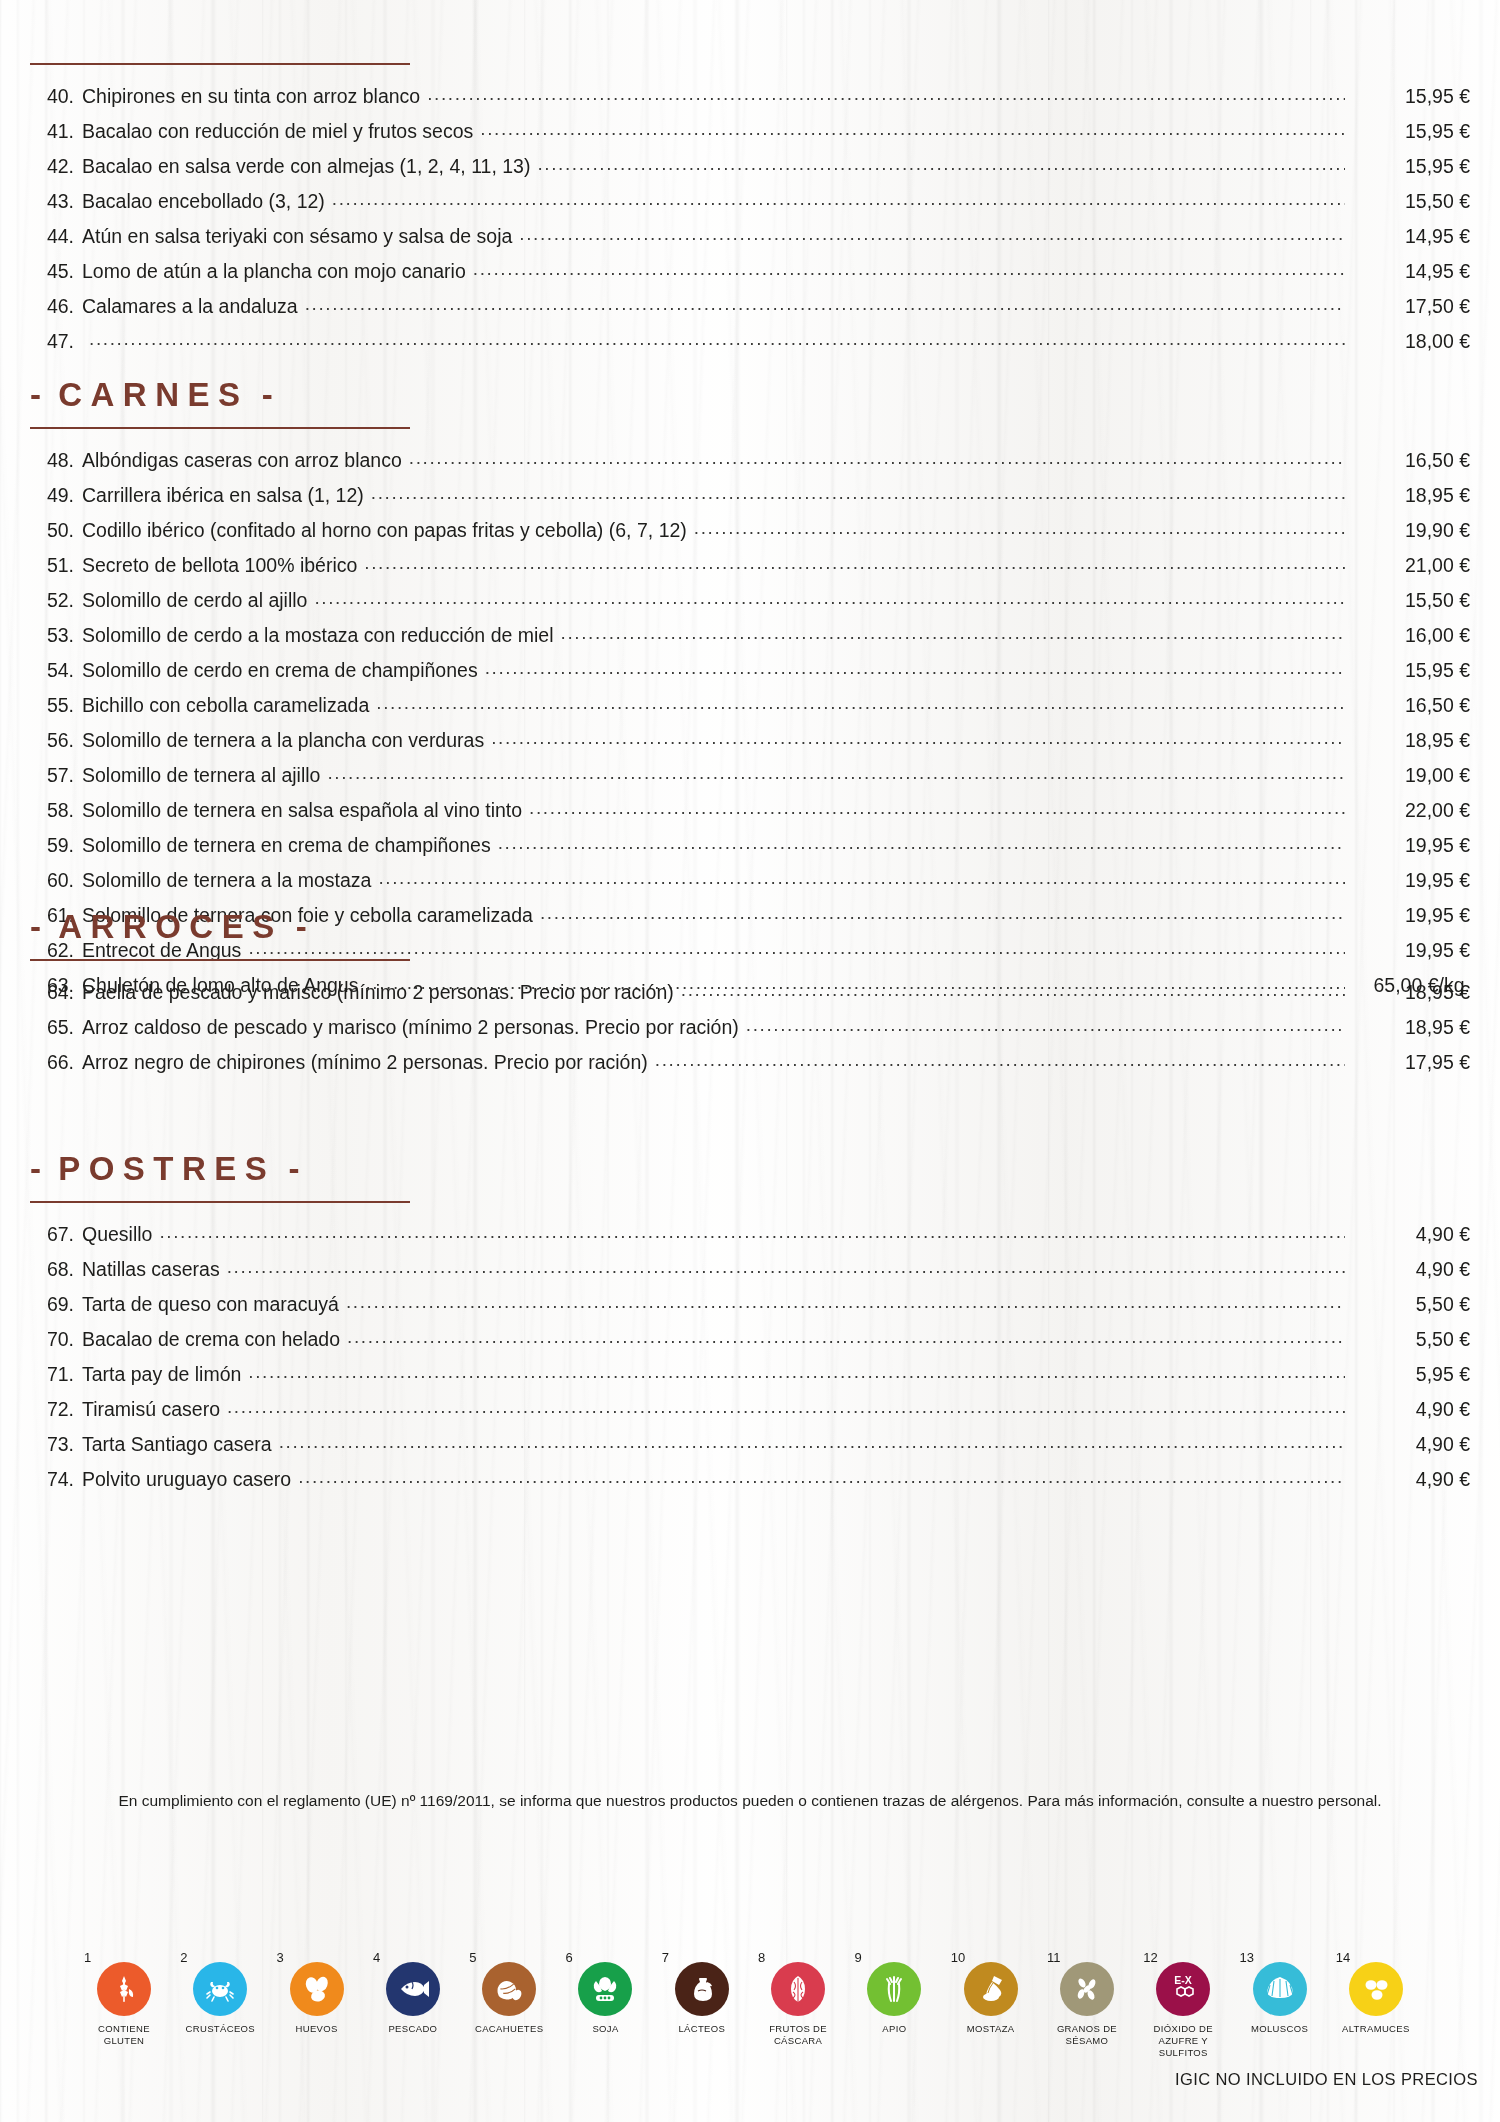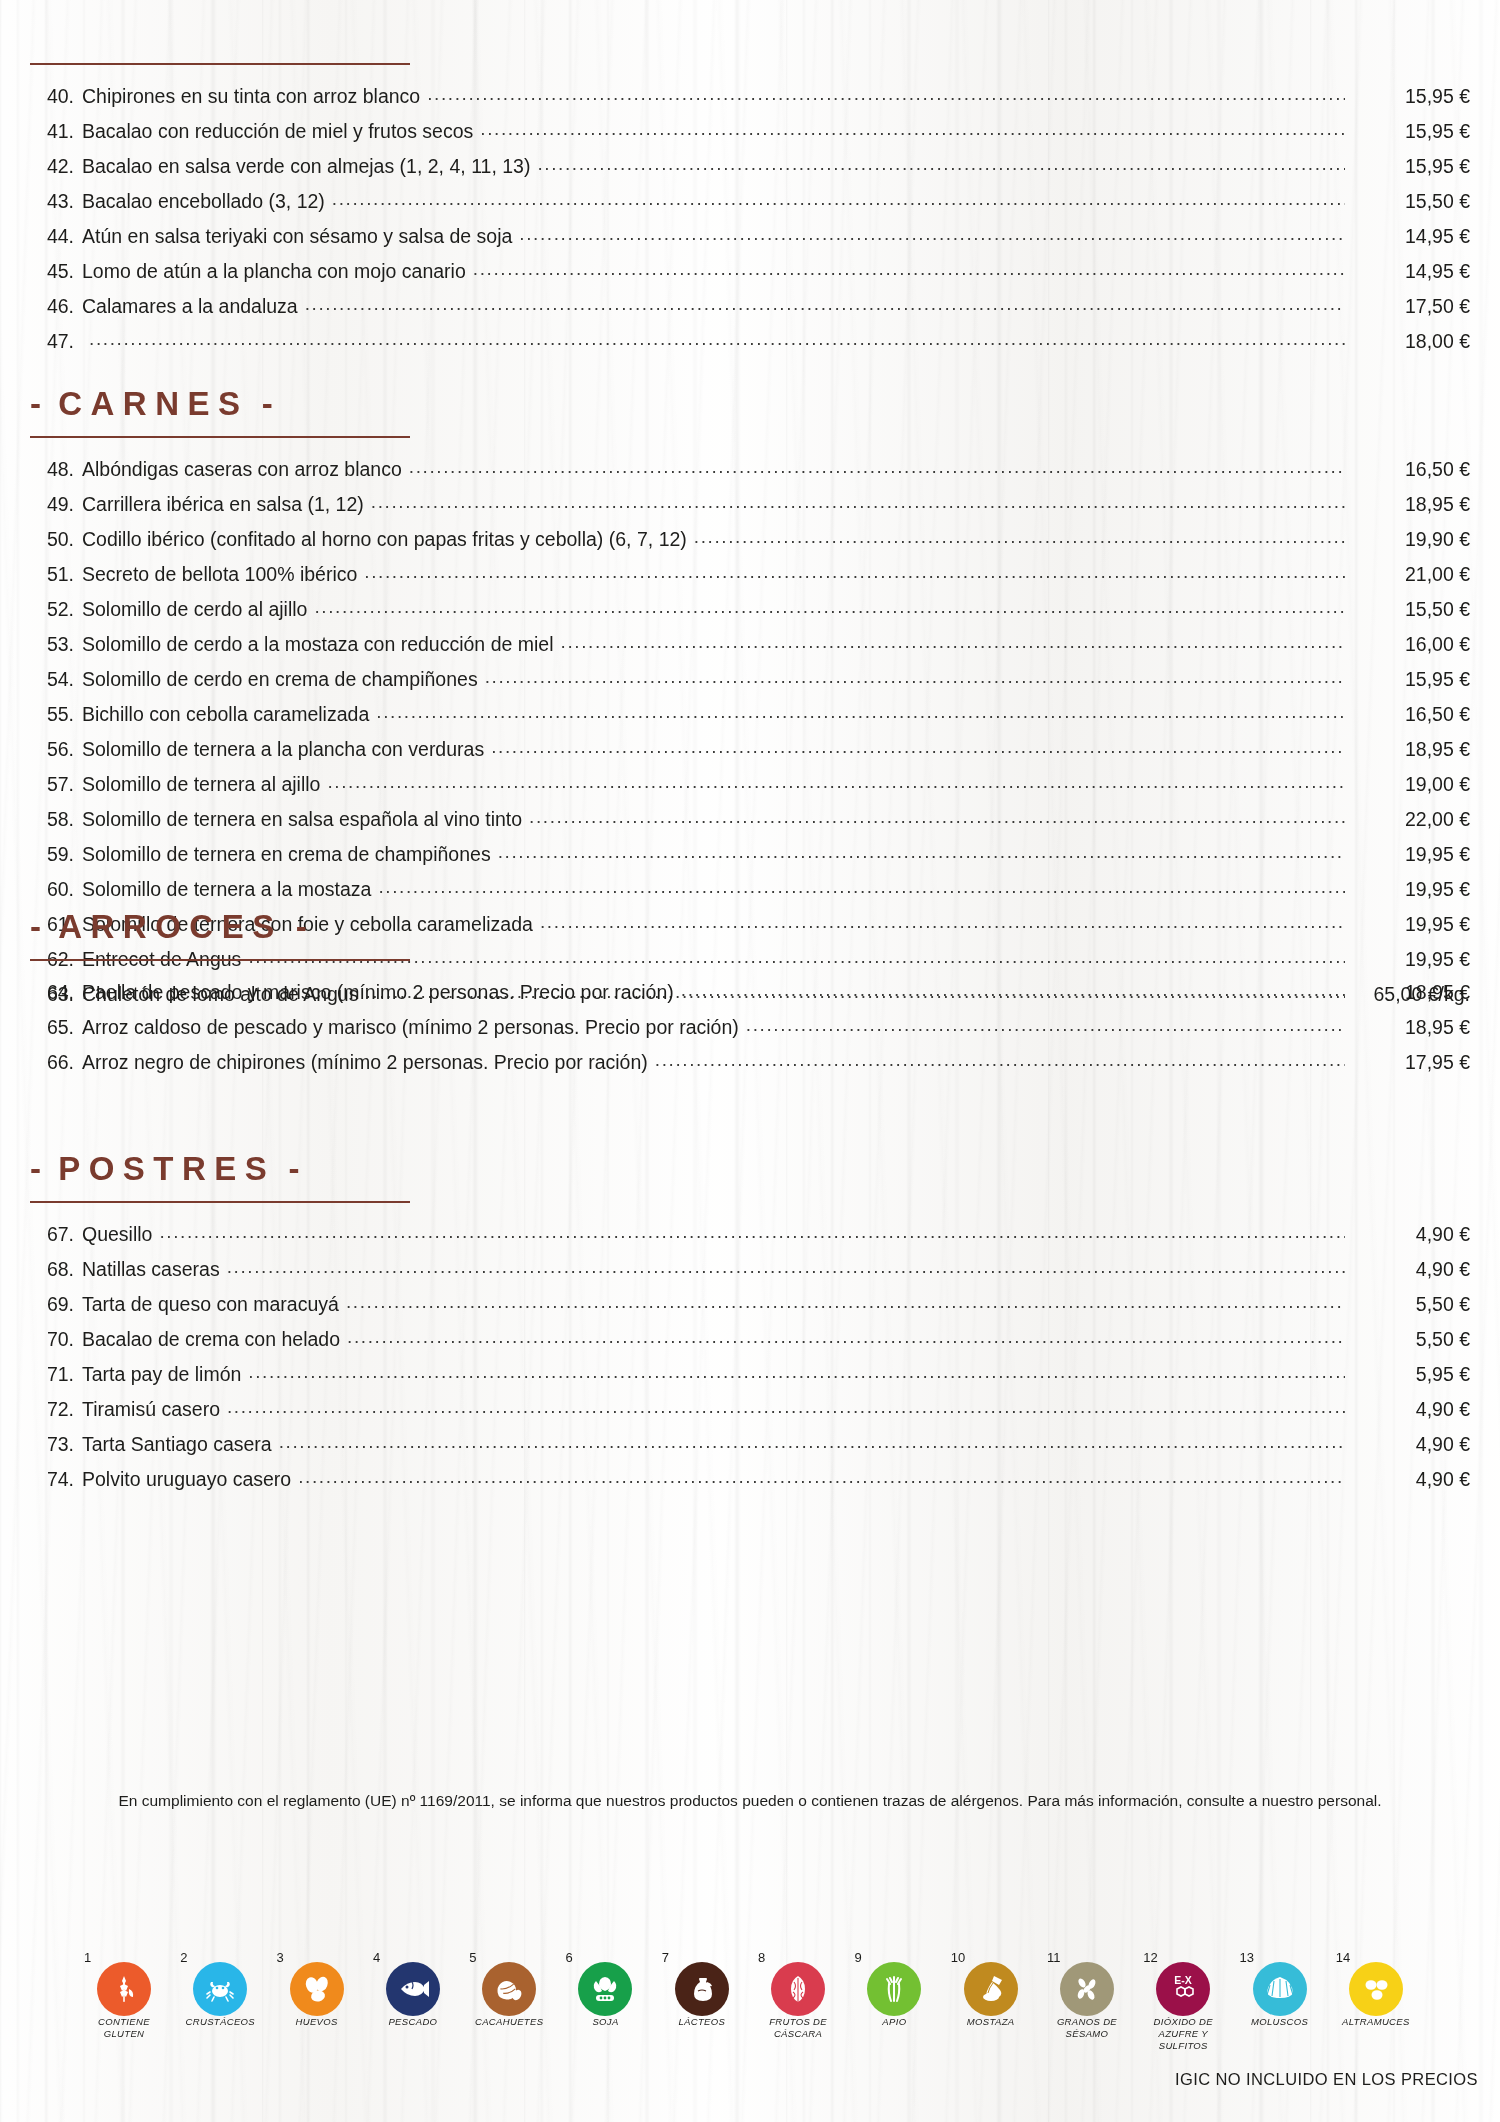"- CARNES -" div.section { top: 385px -> 376px }
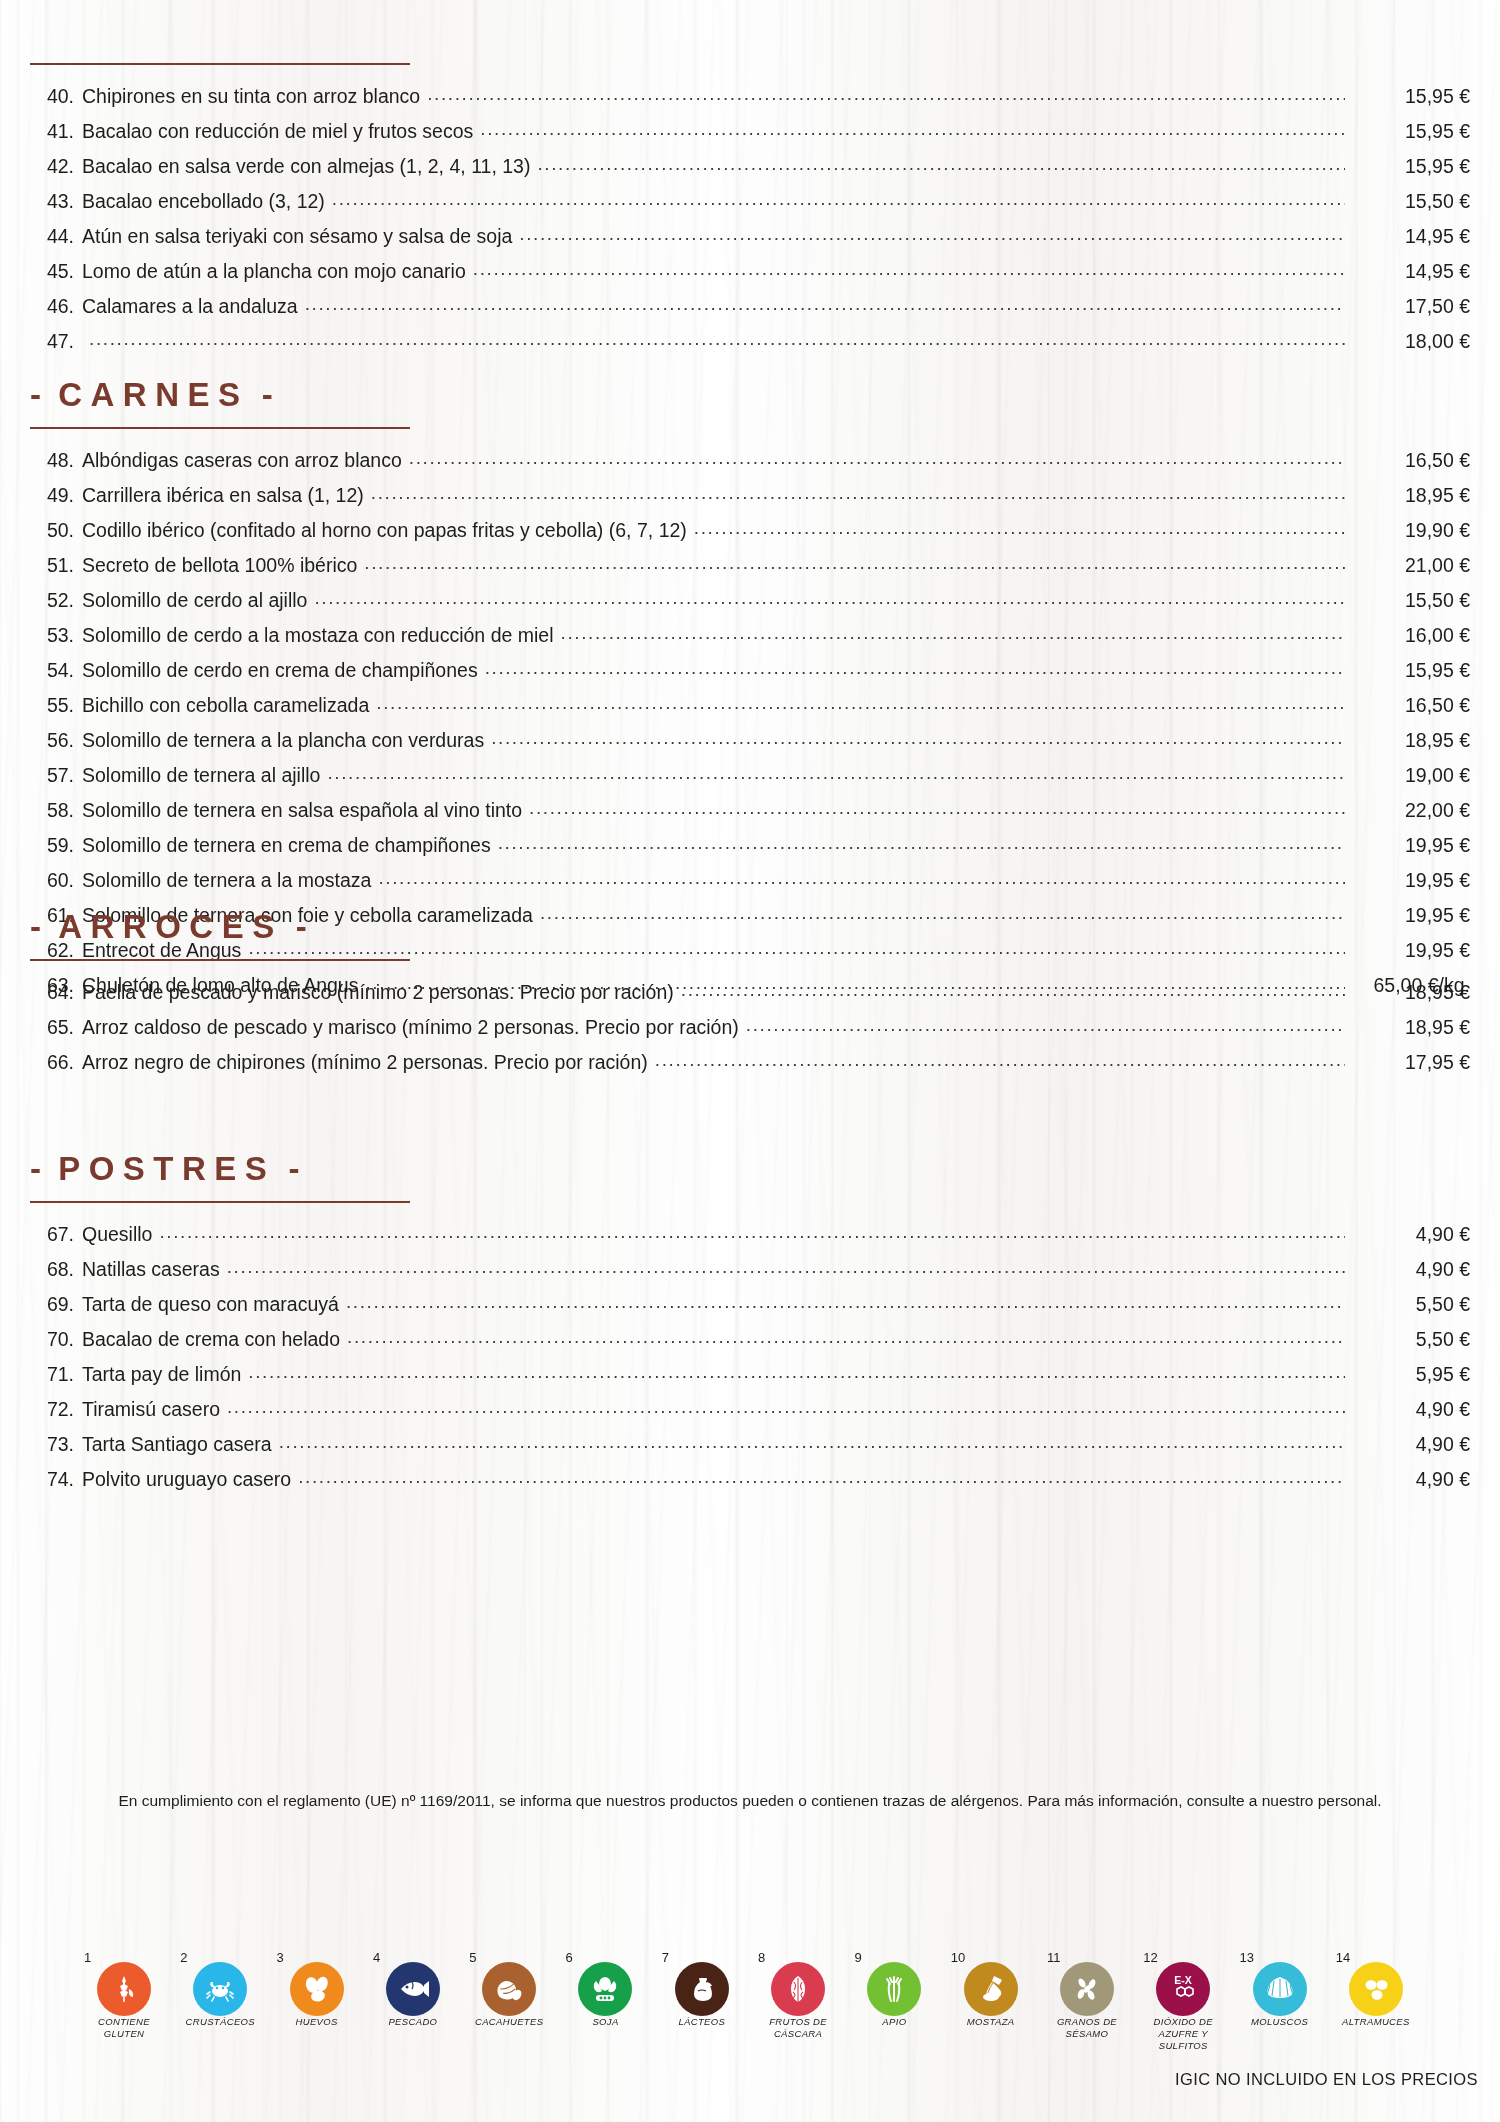"CONTIENE GLUTEN" .alabel { font-style: italic -> none; margin-top: none -> 7px }
